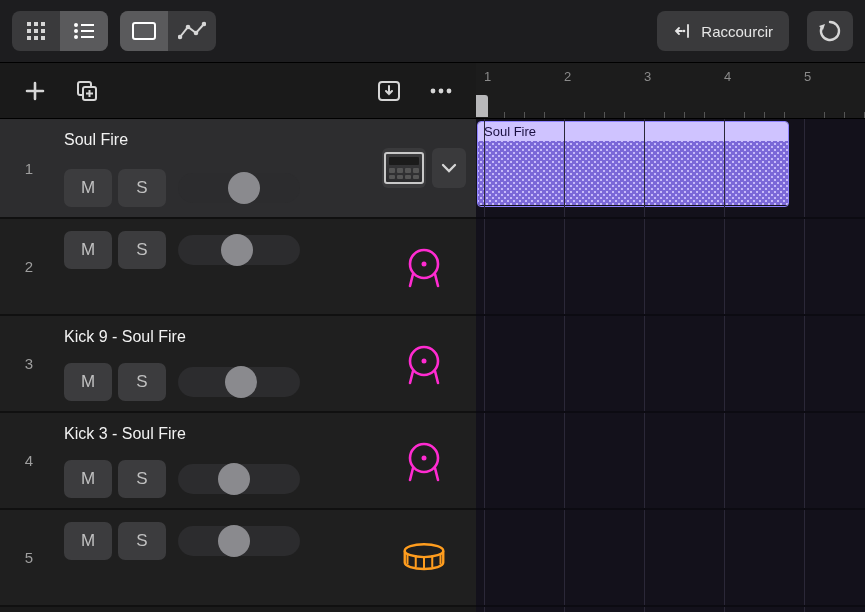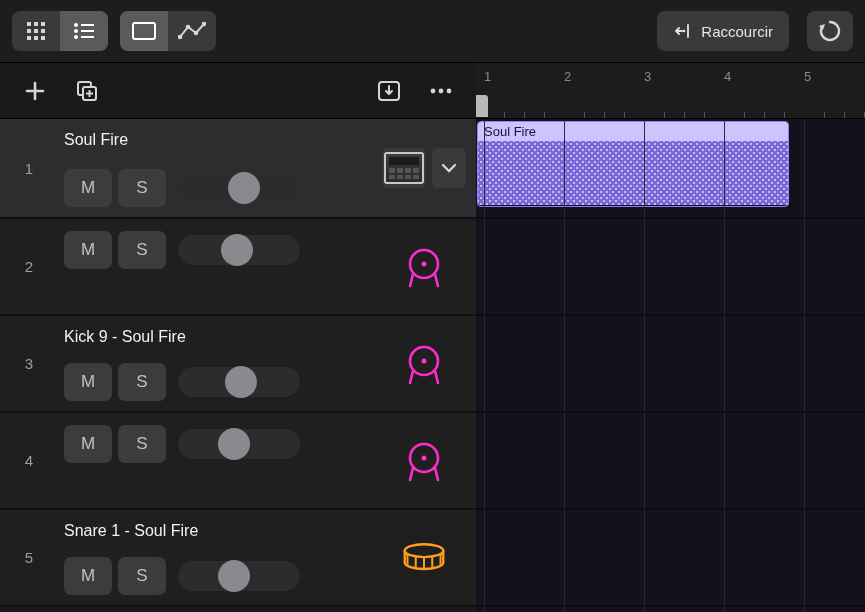"Kick 3 - Soul Fire" div.trkname { html: none -> <div>Kick 3 - Soul Fire</div> }
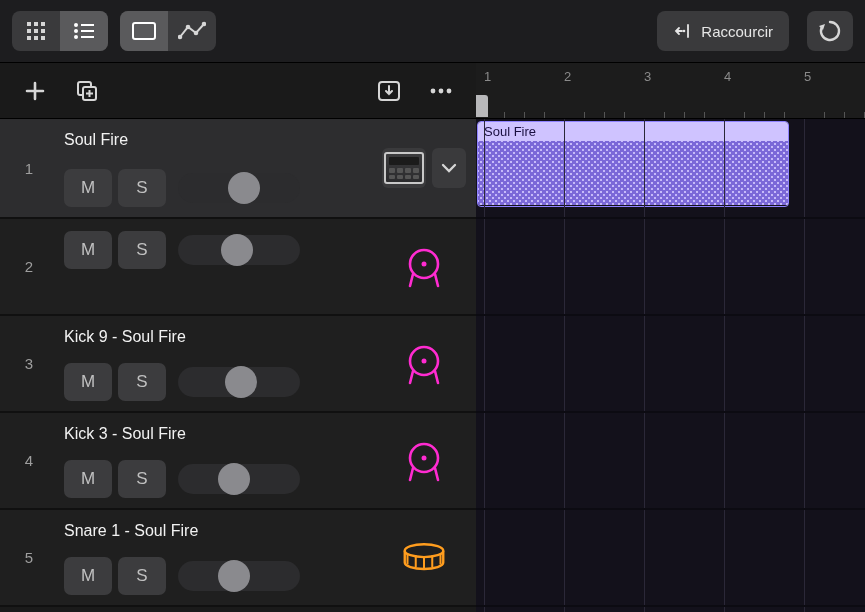"Snare 1 - Soul Fire" div.trkname { html: <div>Snare 1 - Soul Fire</div> -> none }
